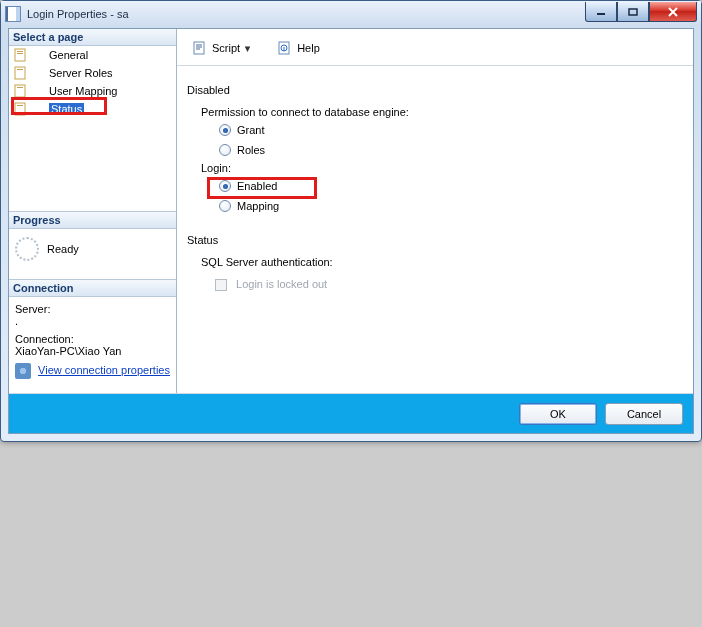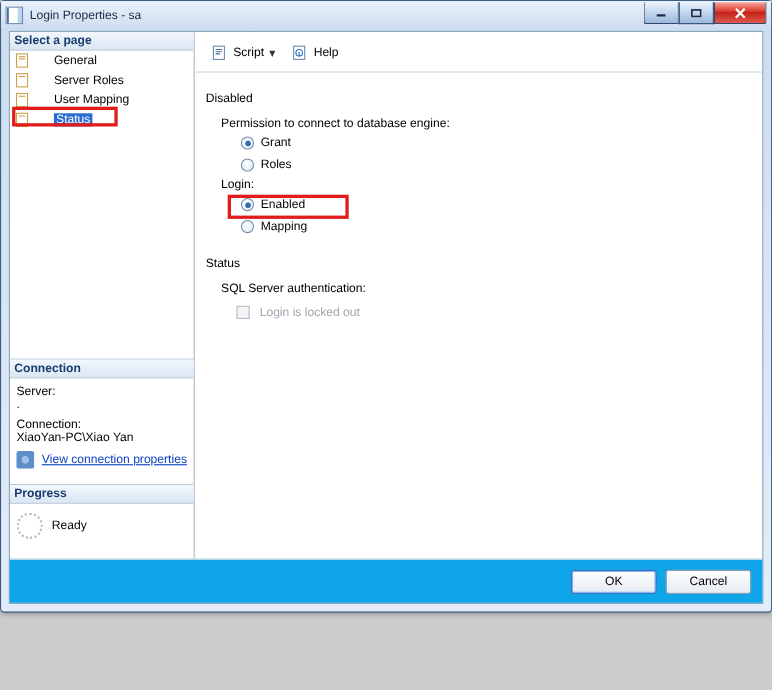"Login Properties - sa" .window { height: 557px -> 442px }
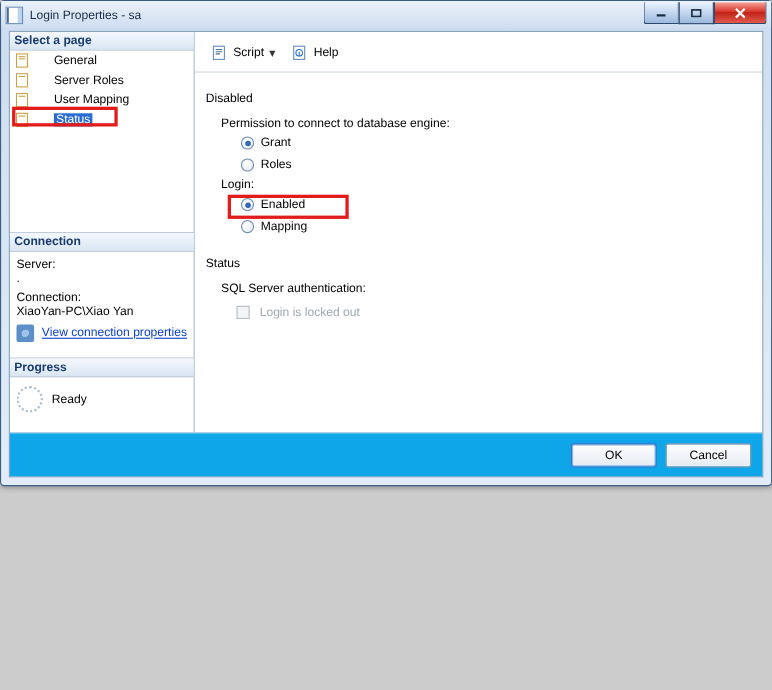"Script" .toolbar { gap: 4px -> 16px }
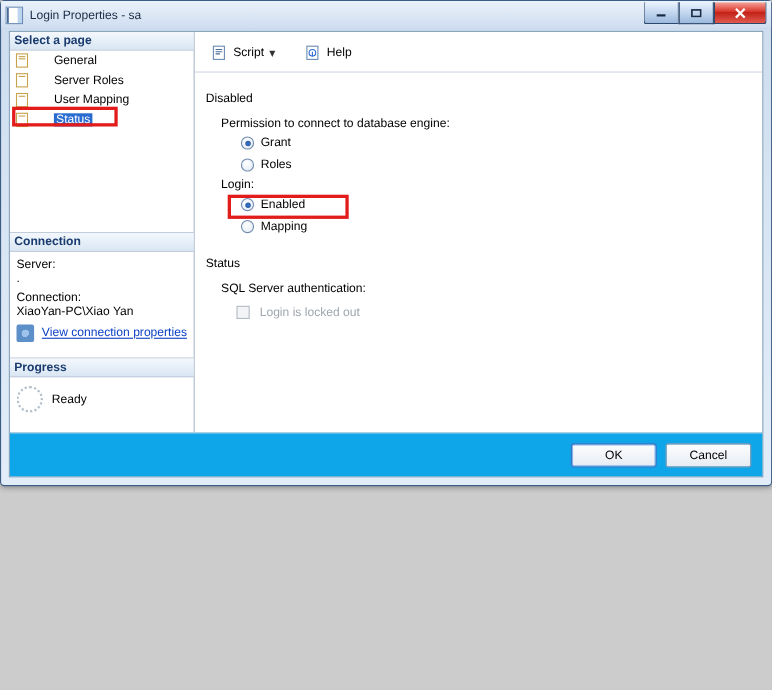"Connection" div.conn-block { order: before "Progress" -> after "Progress" }
